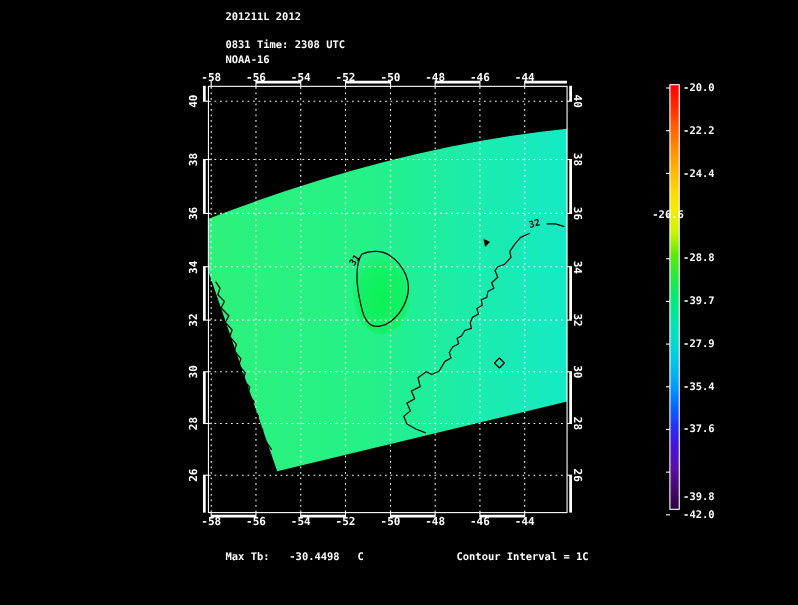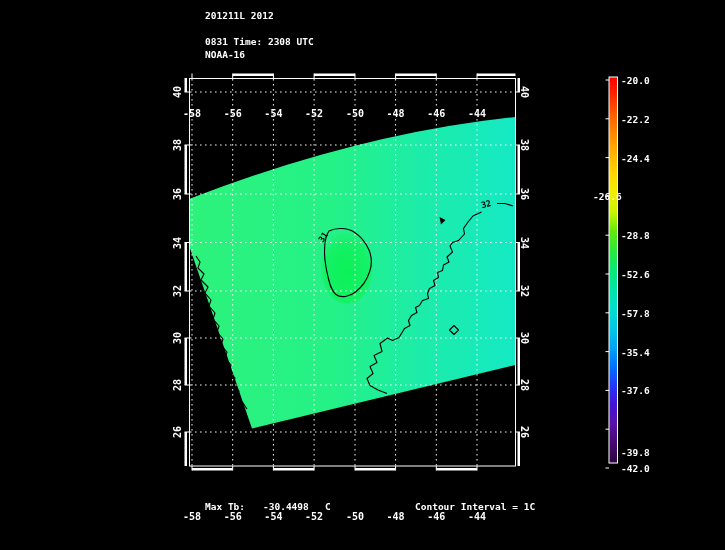"-58" .tick.h { margin-top: 42px -> none }
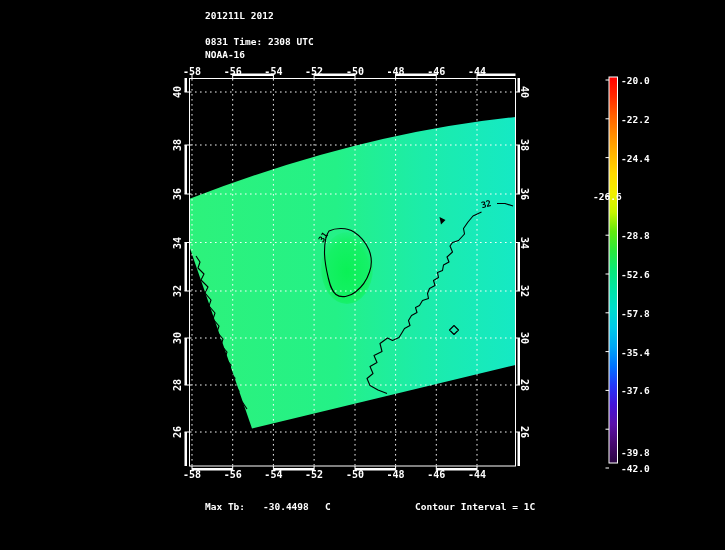"-52.6" span.cblab { text: -52.6 -> -39.7 }
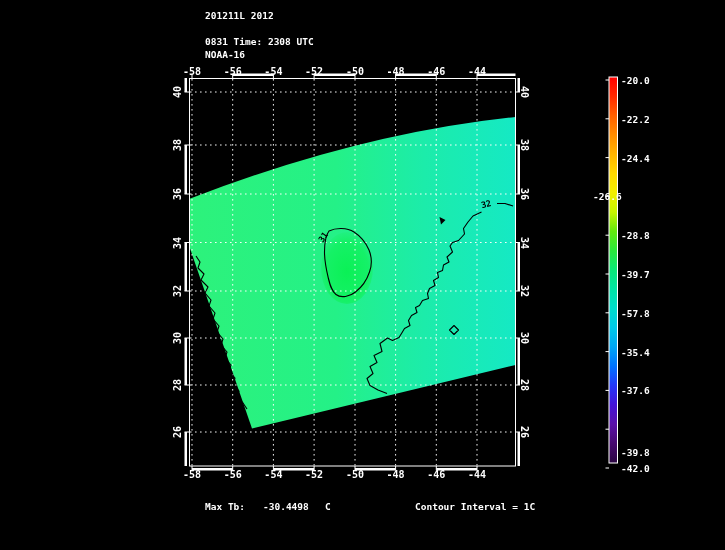"-57.8" span.cblab { text: -57.8 -> -27.9 }
